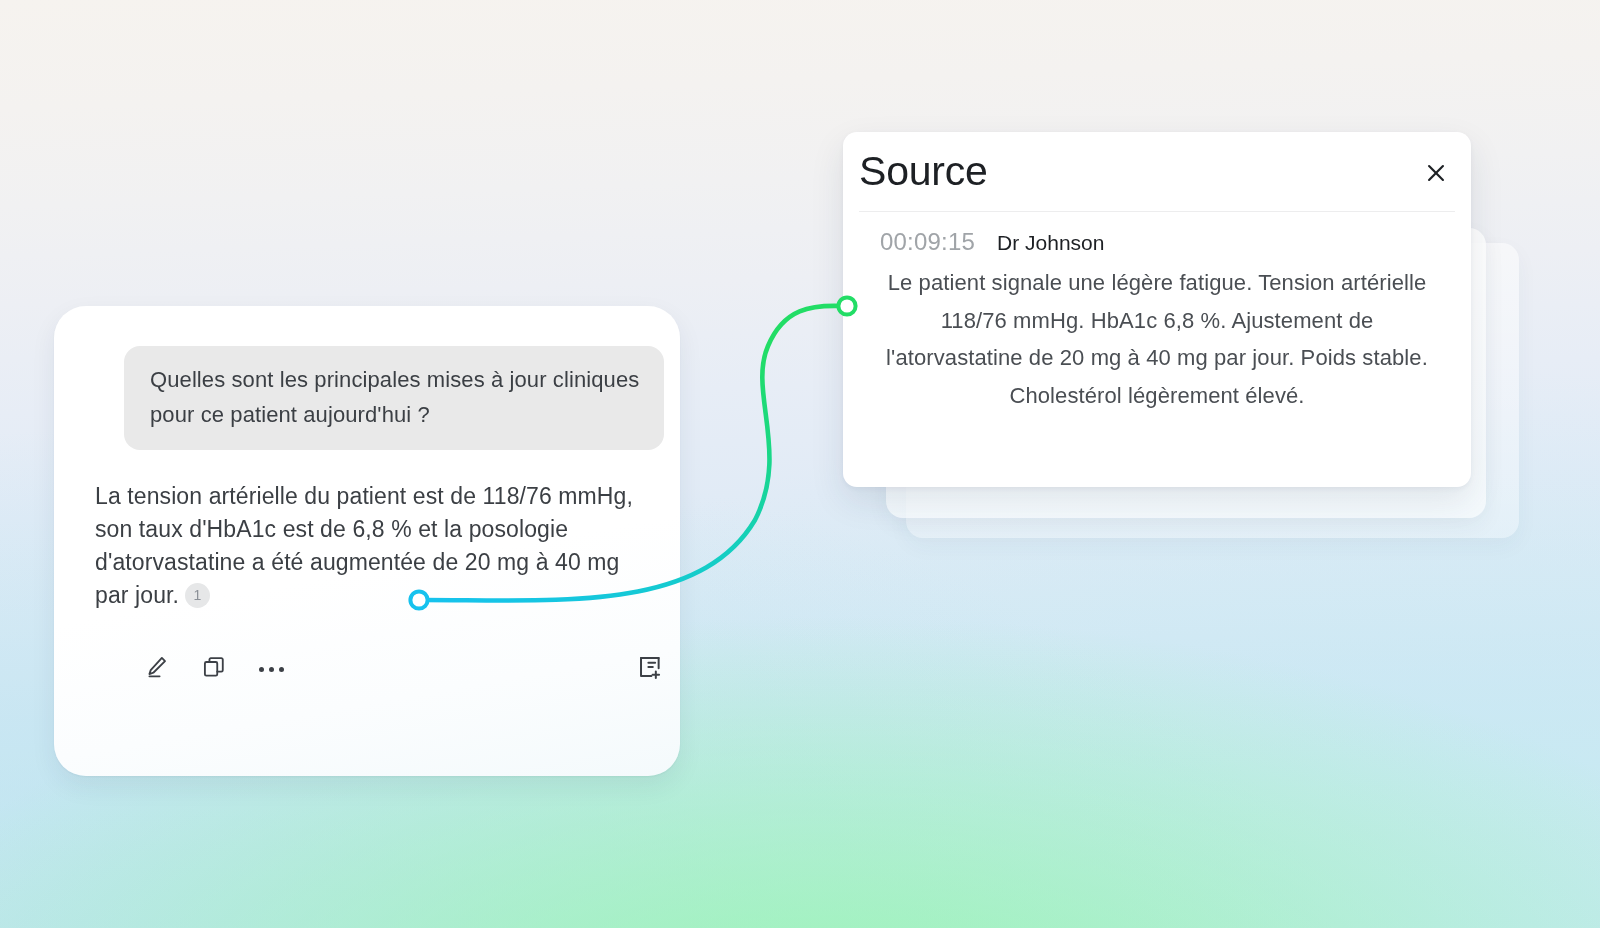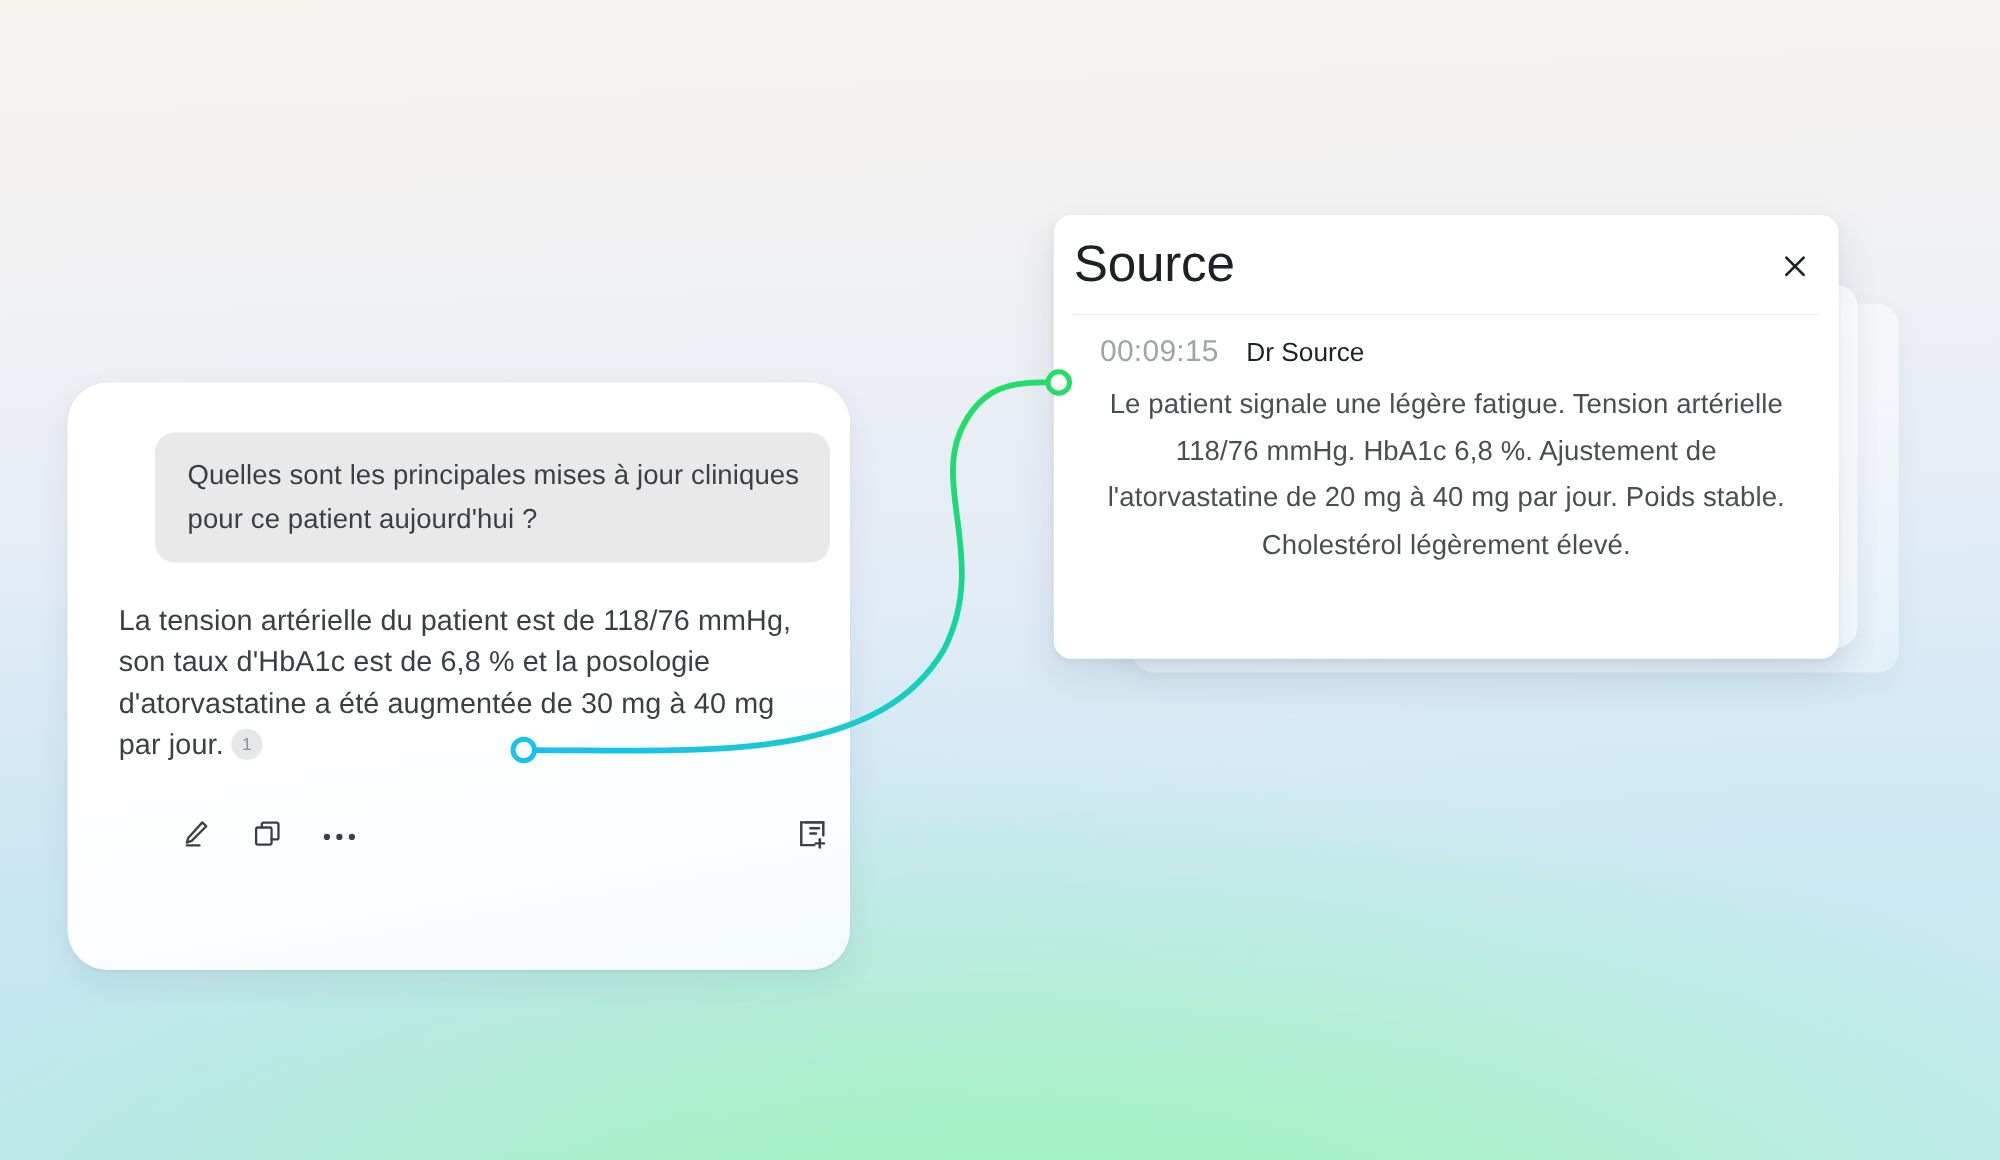"Source" #source-panel { margin-top: 40px -> none }
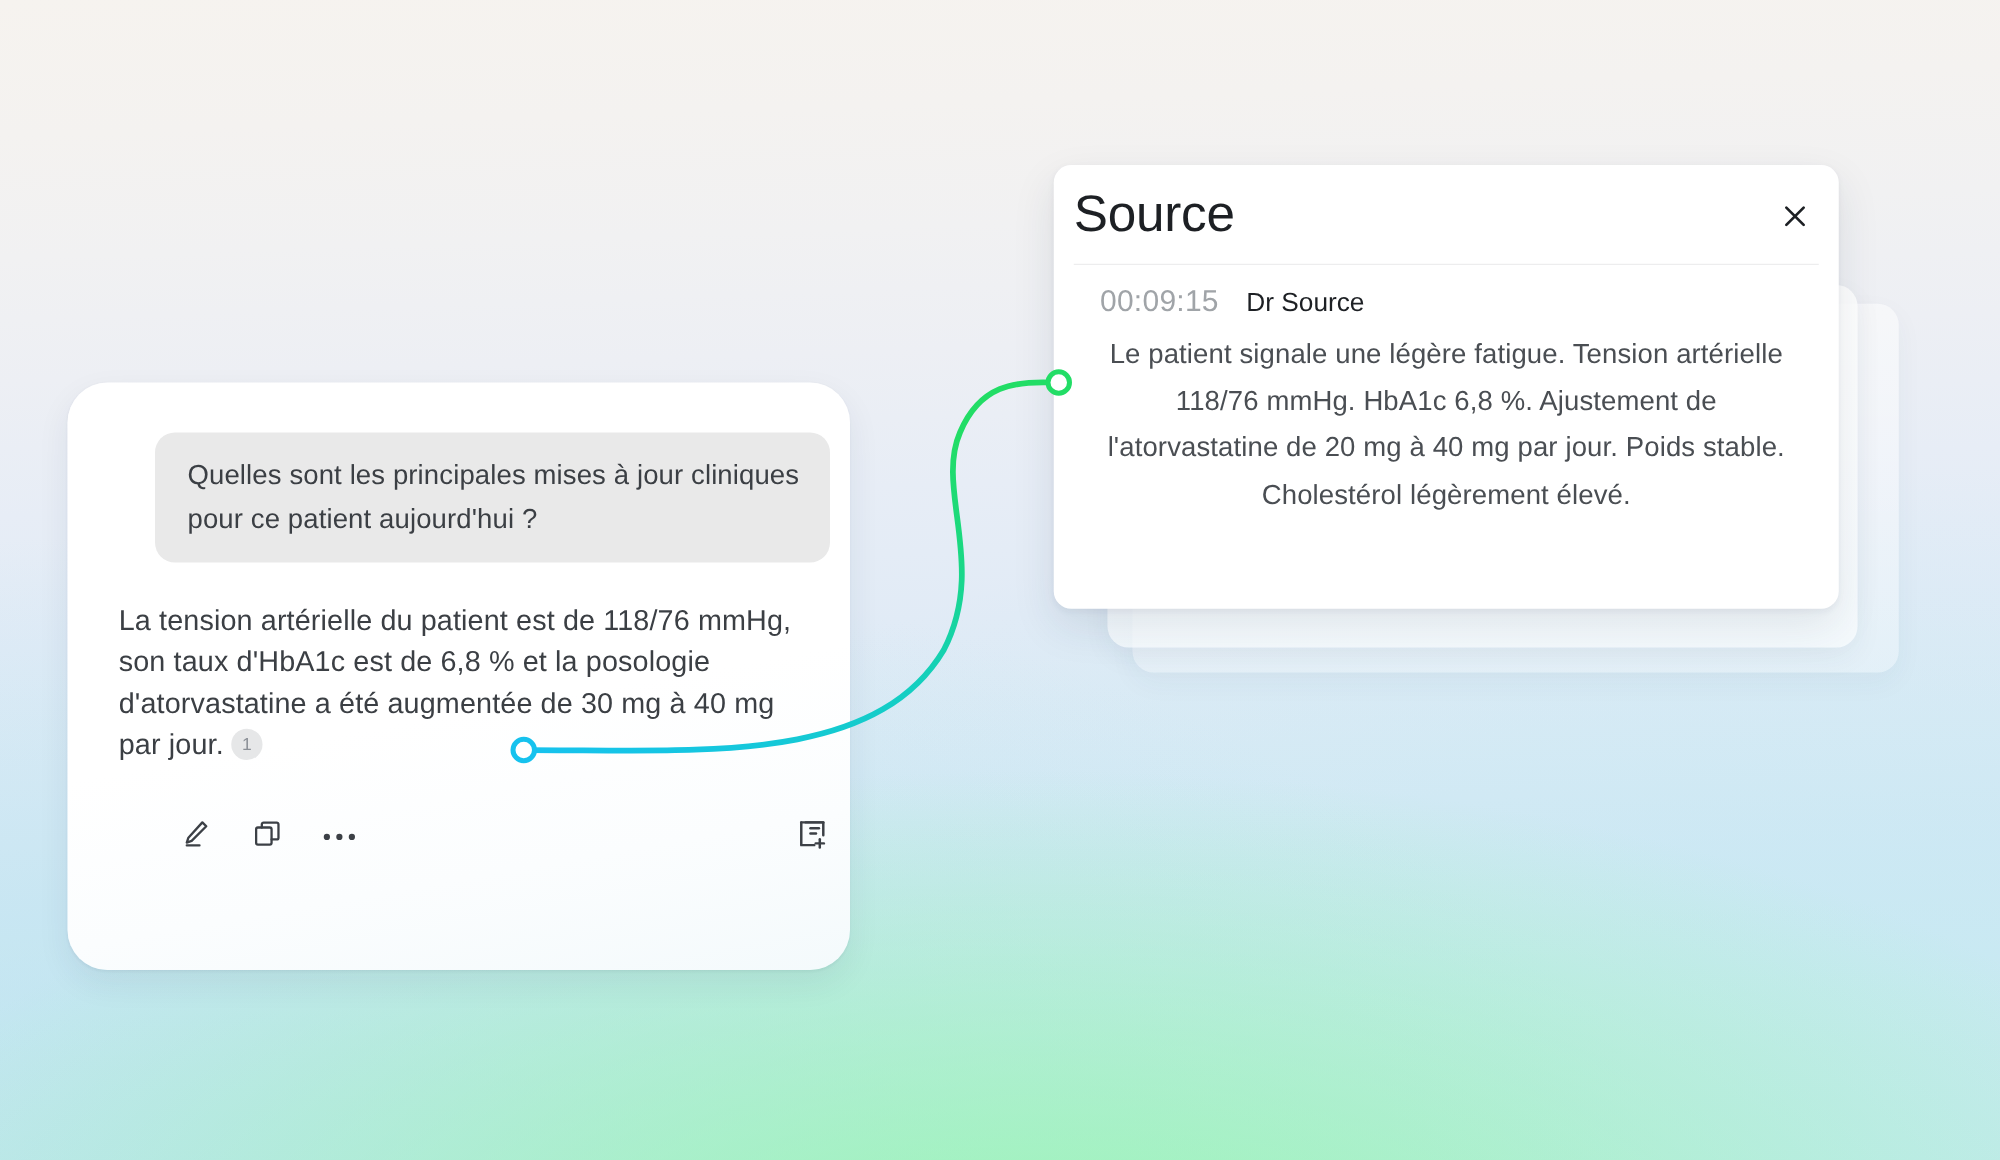"Dr Source" span { text: Source -> Johnson }
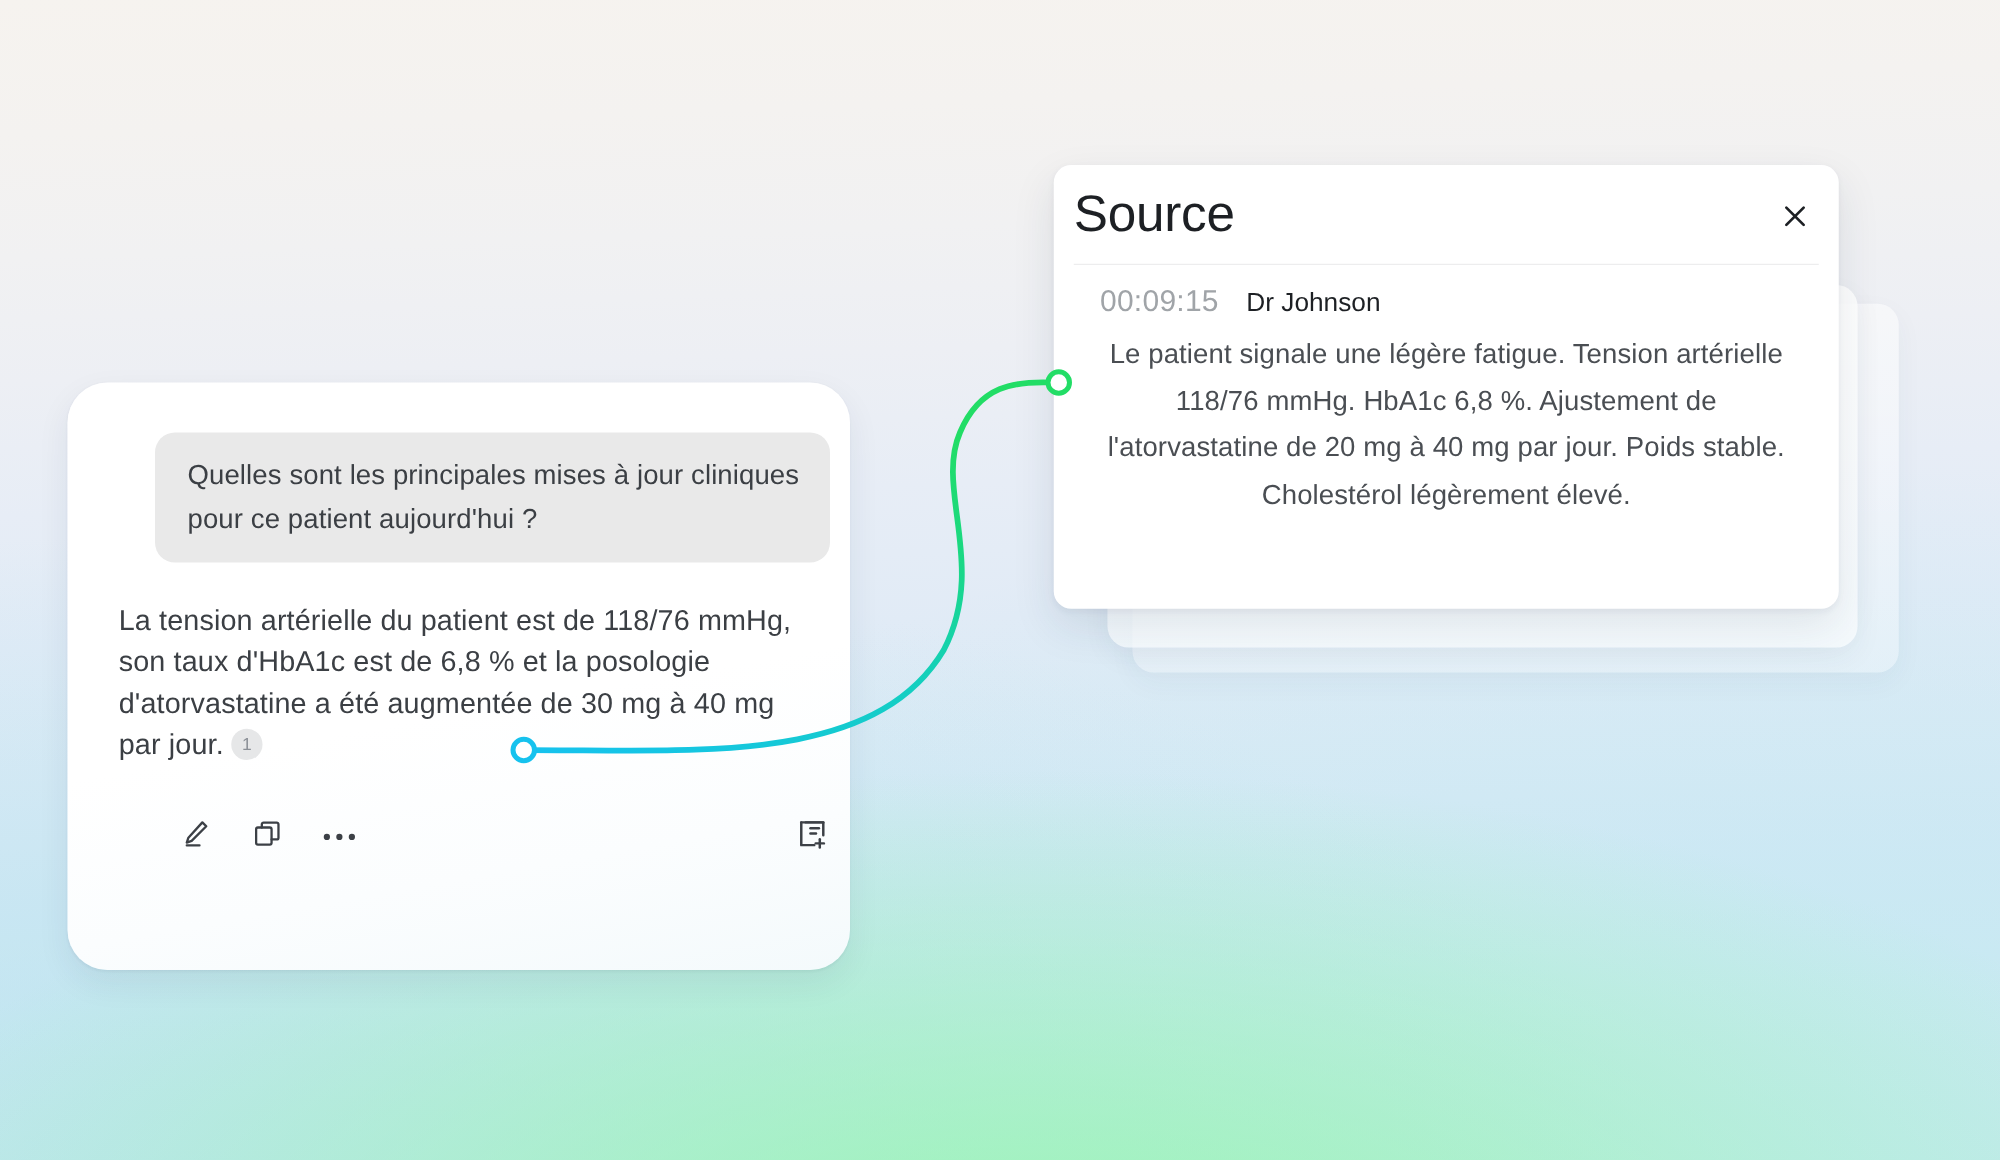"La tension artérielle du patient" span { text: 30 -> 20 }
